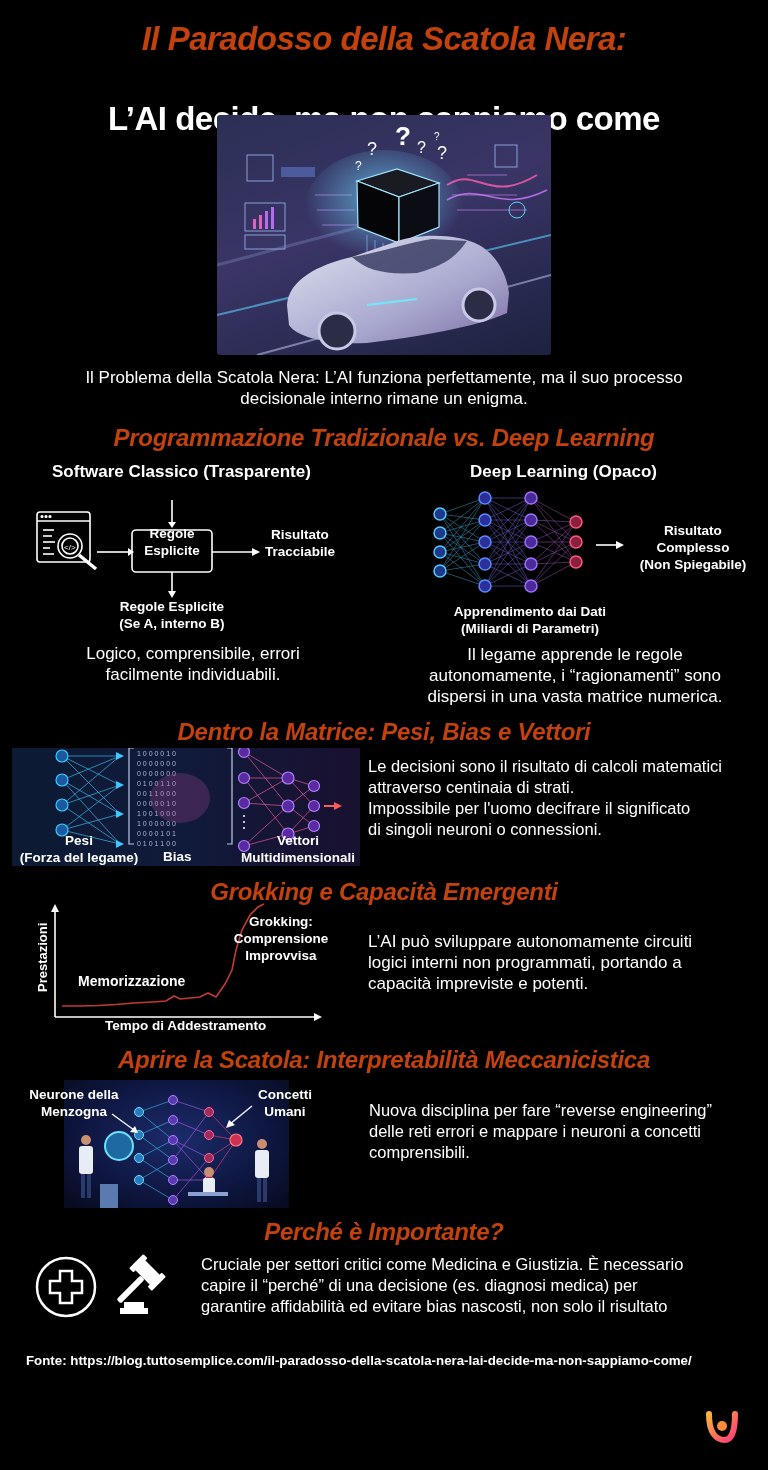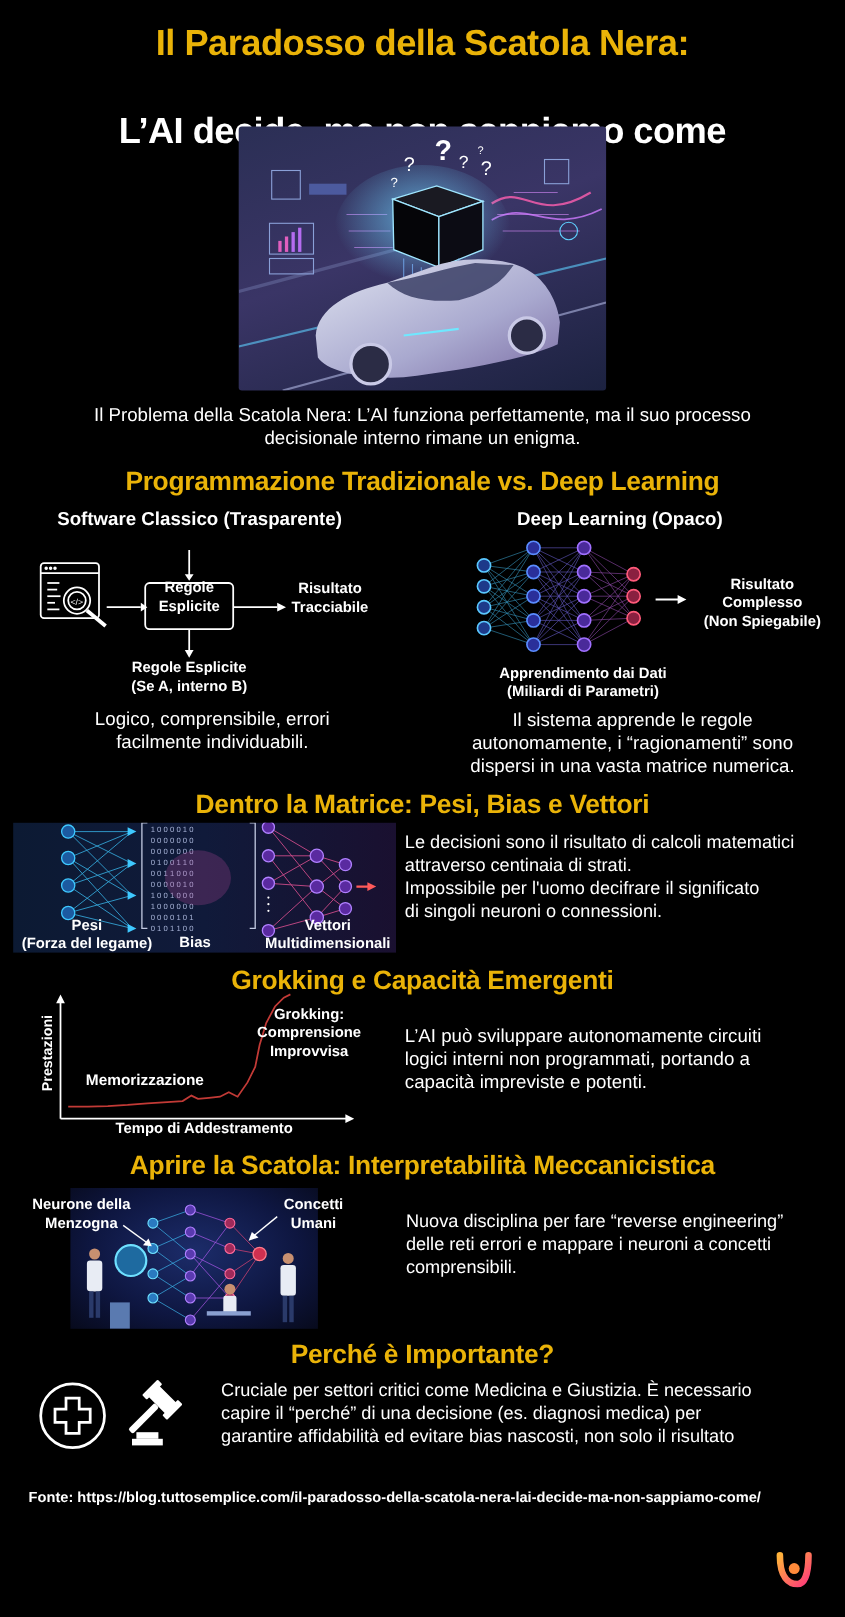"Il Paradosso della Scatola Nera:" .red { color: #eab308 -> #c2410c; font-style: none -> italic }
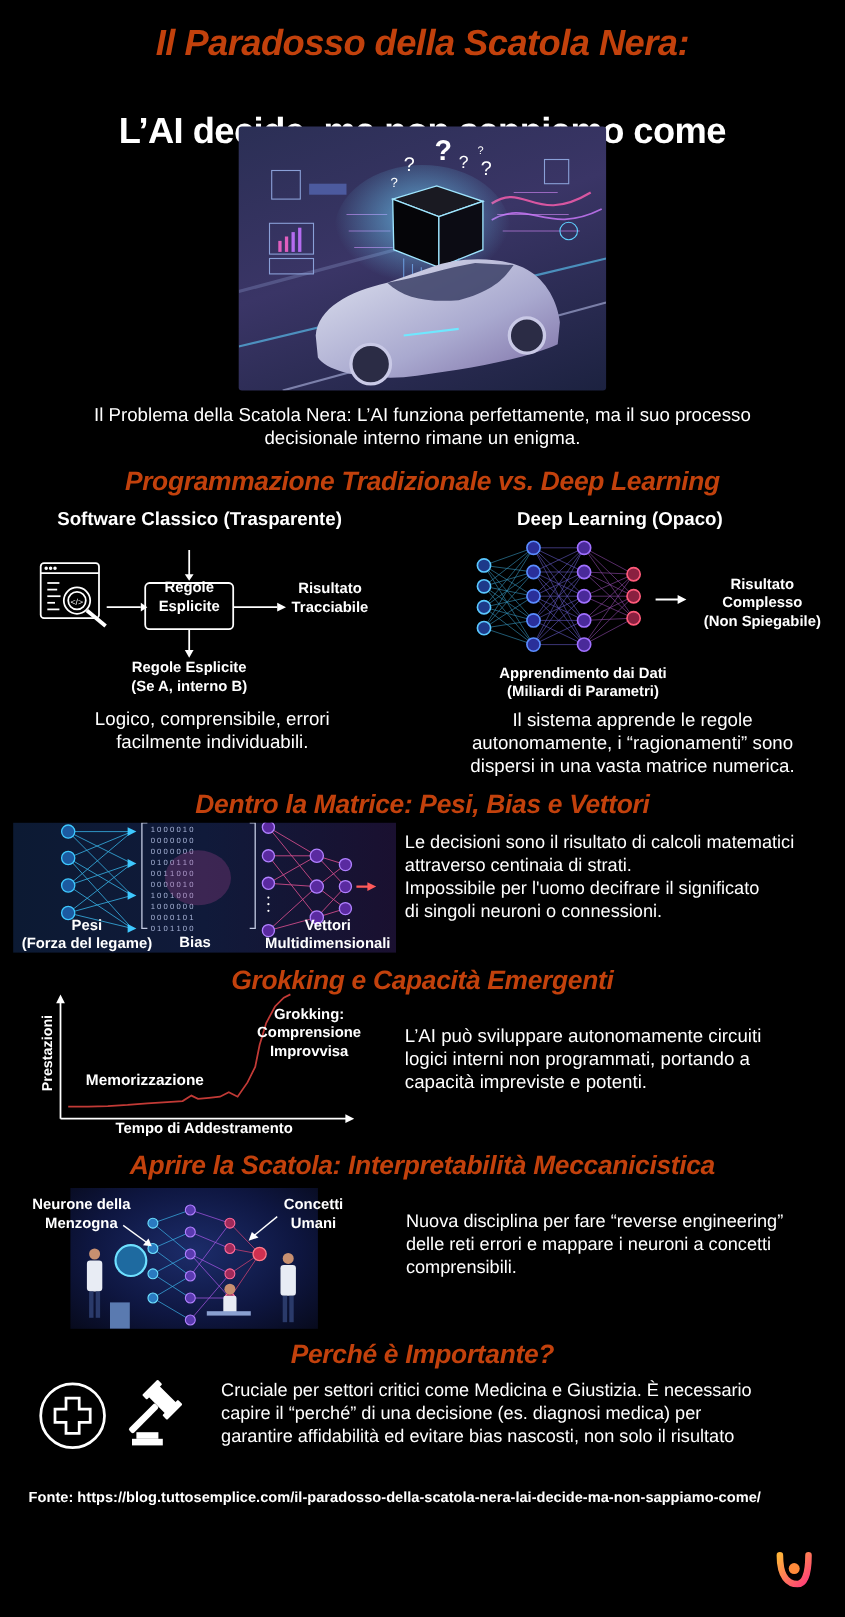"Il sistema apprende le regole" div { text: sistema -> legame }
